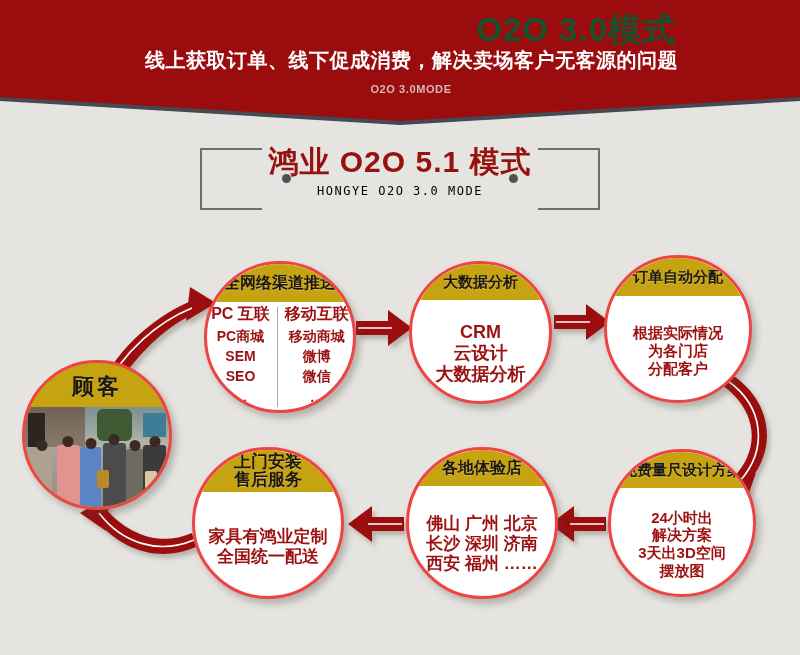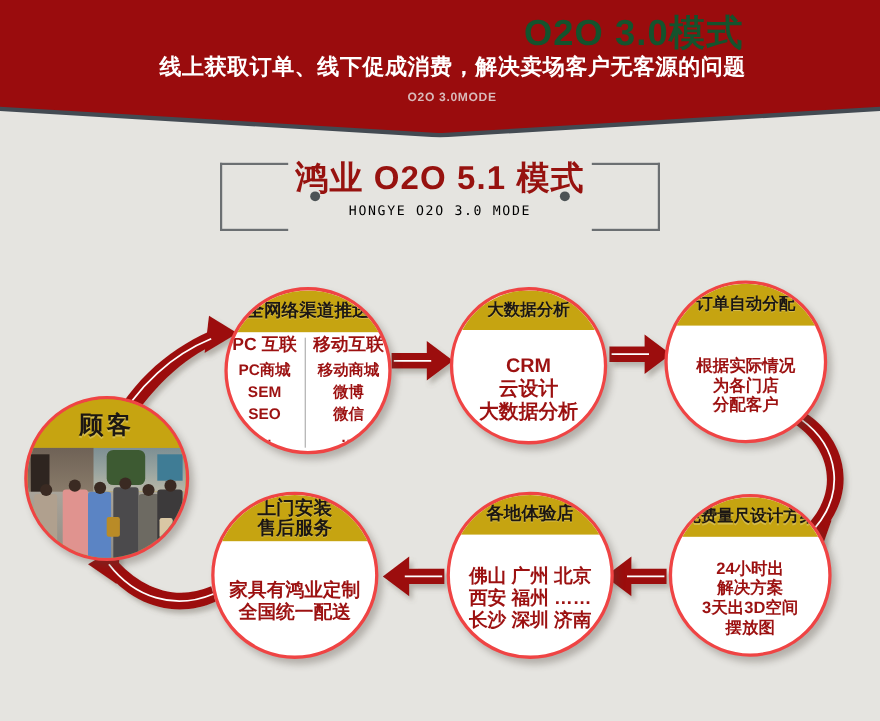"西安 福州 ……" div { order: before "长沙 深圳 济南" -> after "长沙 深圳 济南" }
